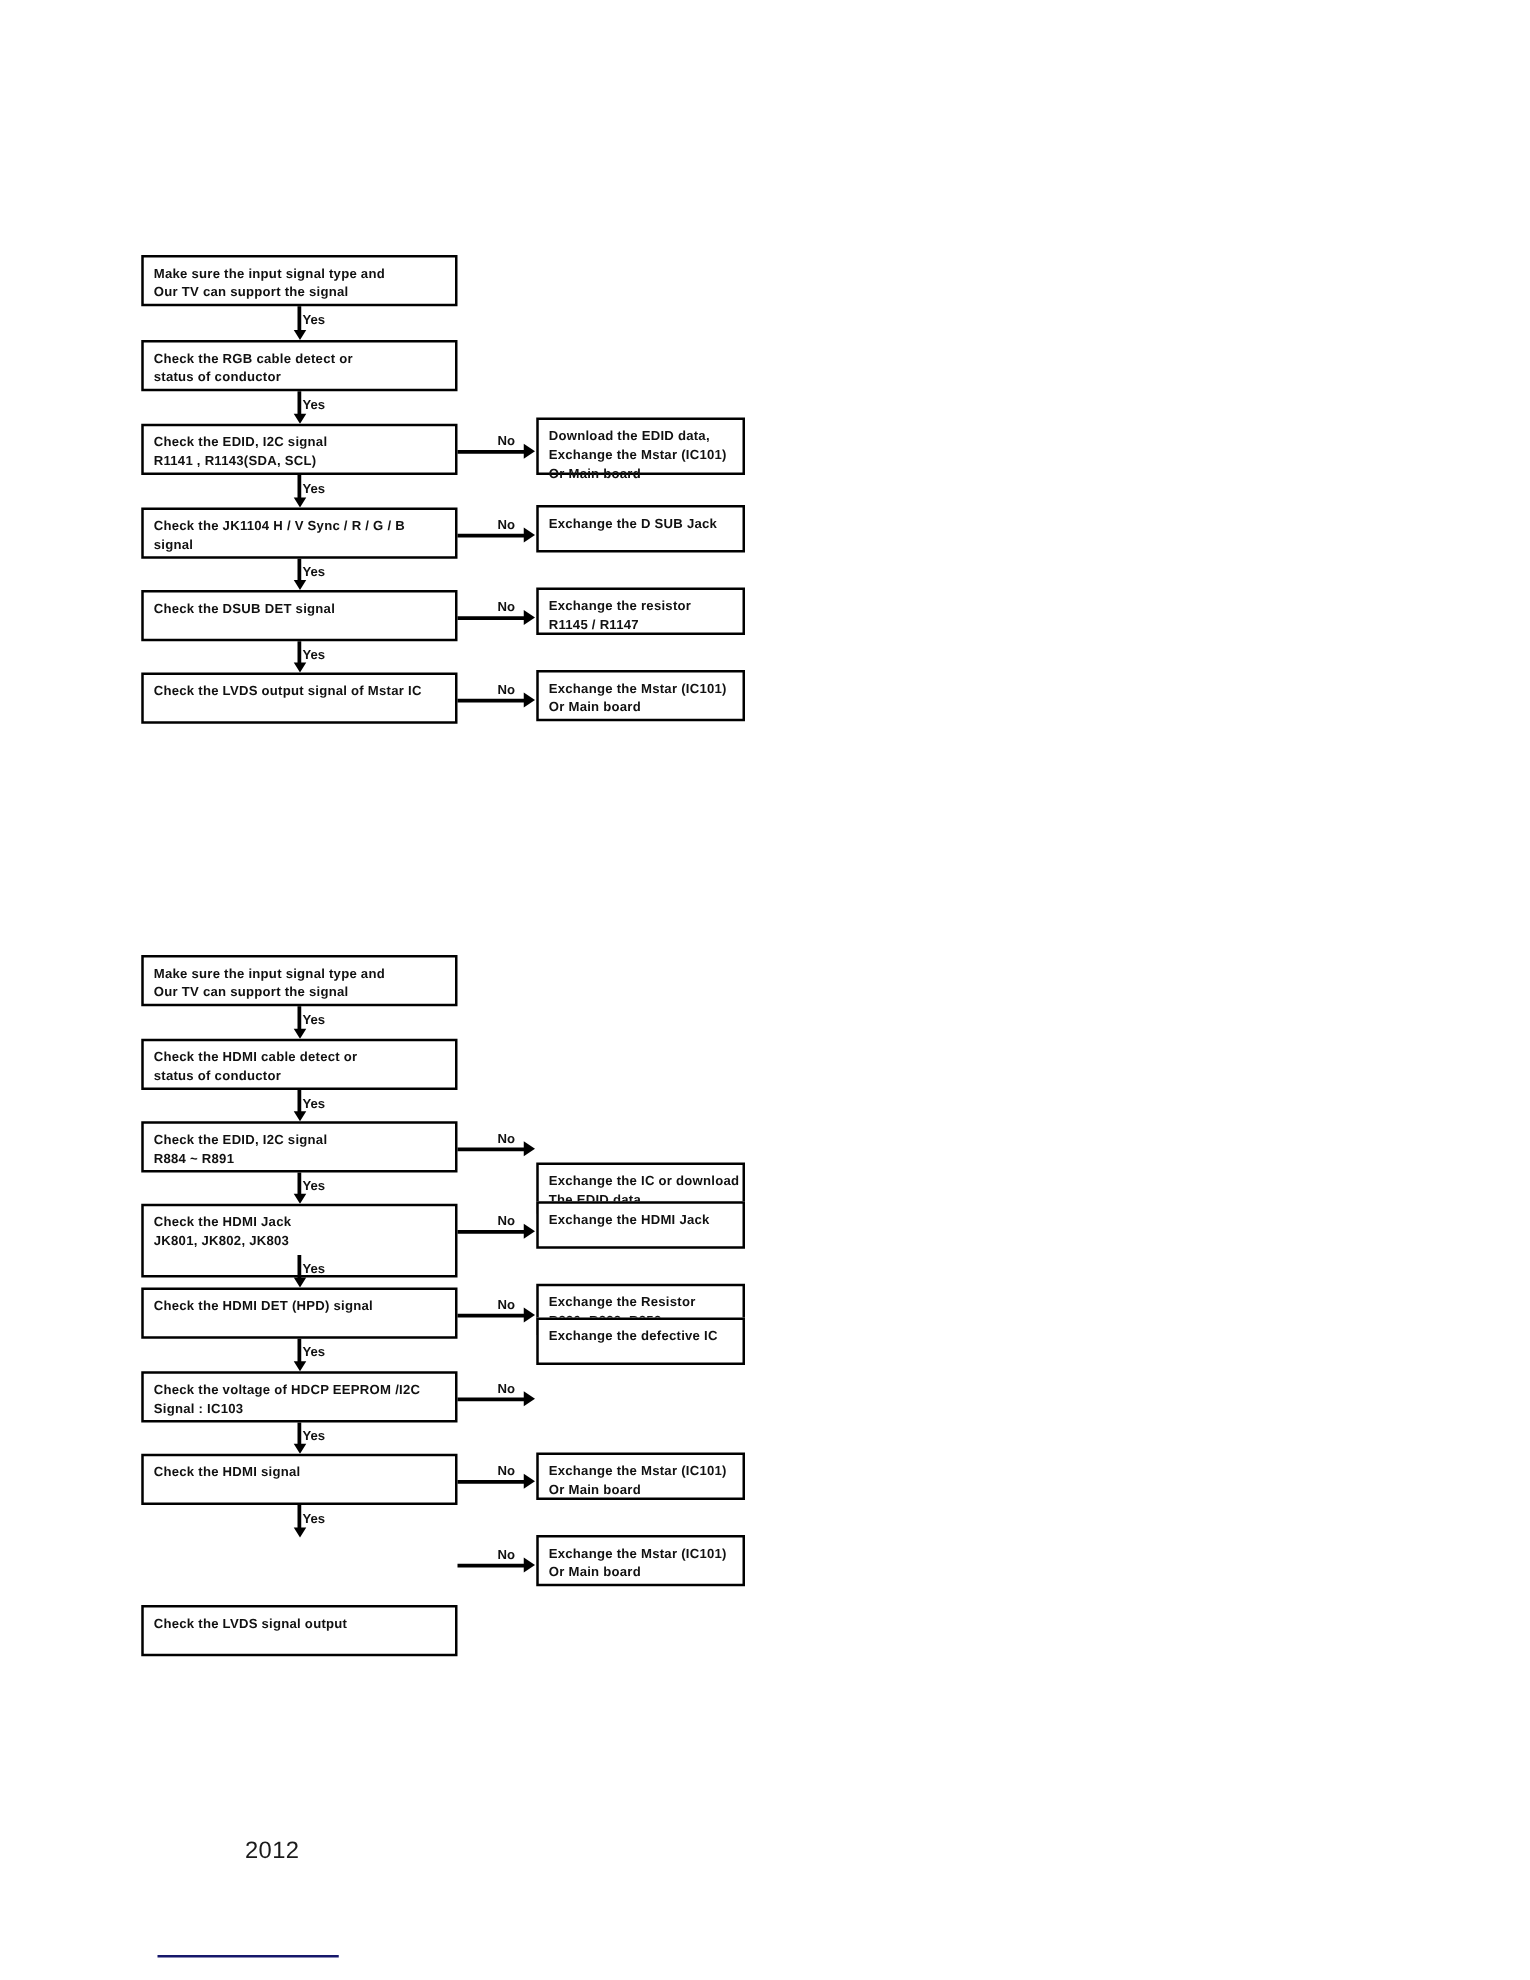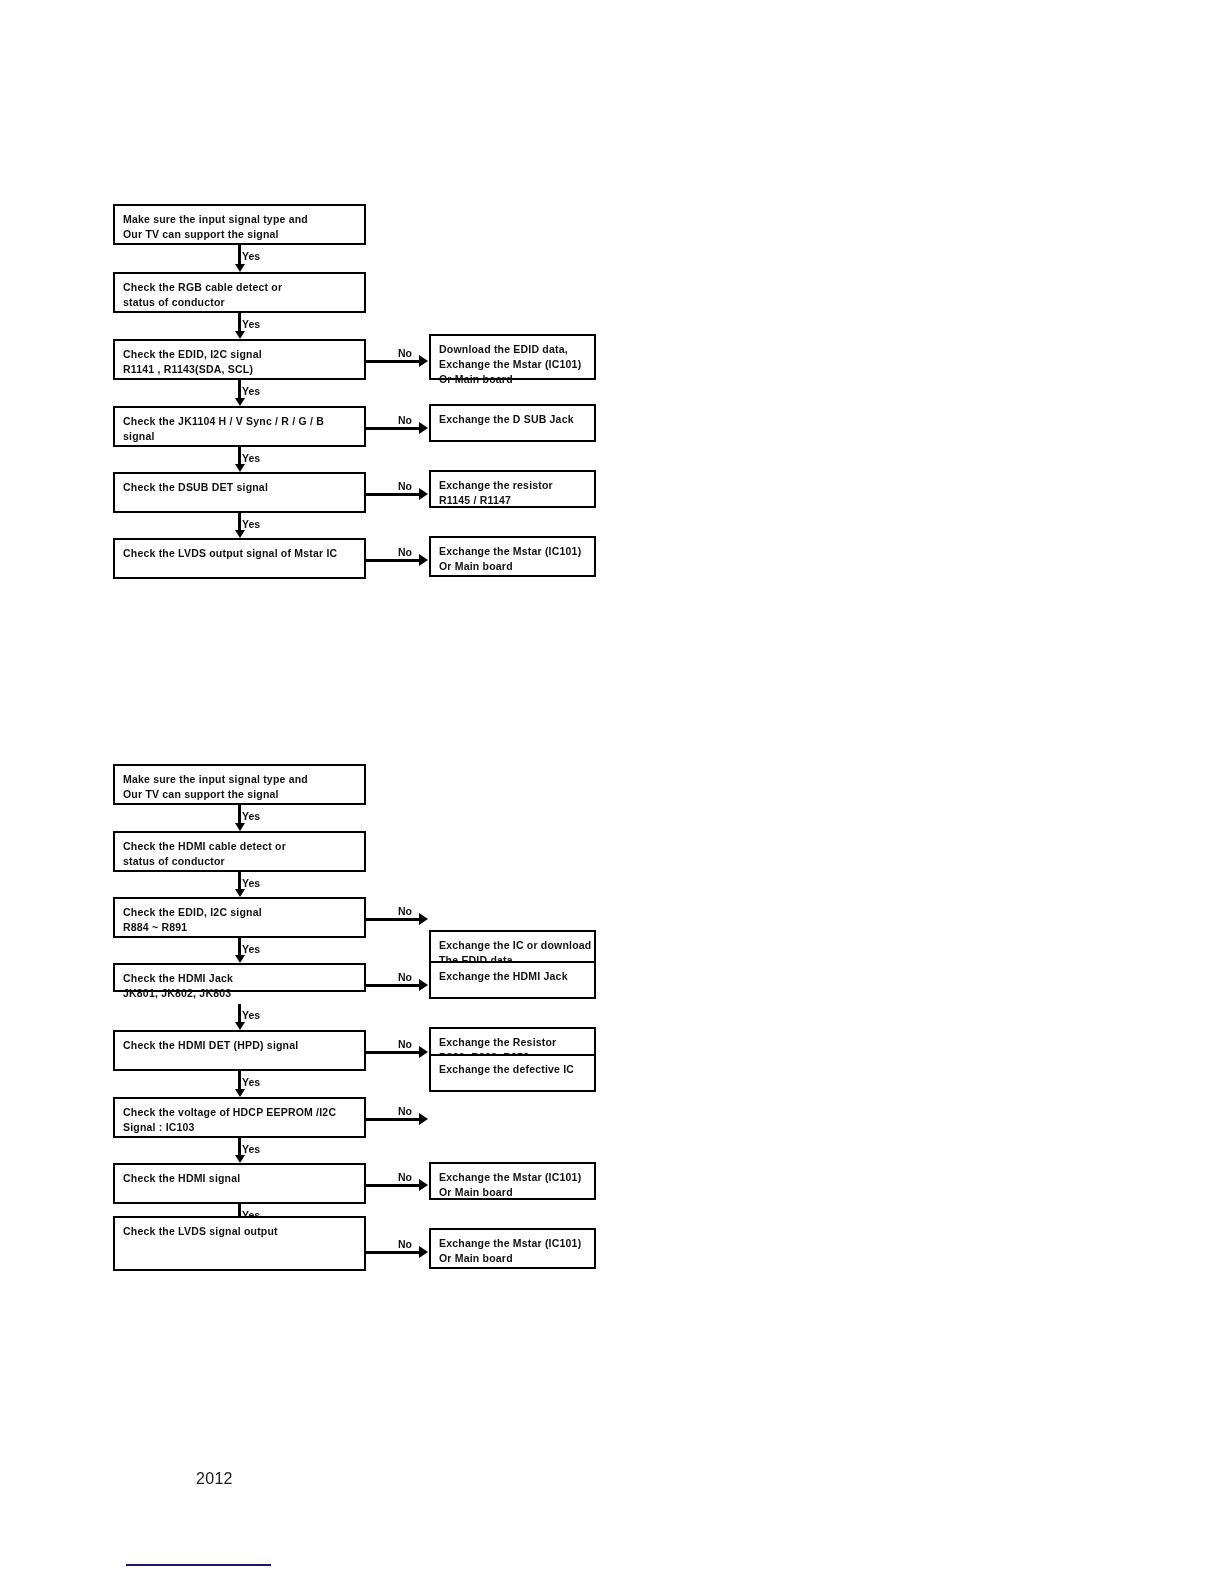"Check the HDMI Jack" div.node { height: 29px -> 59px }
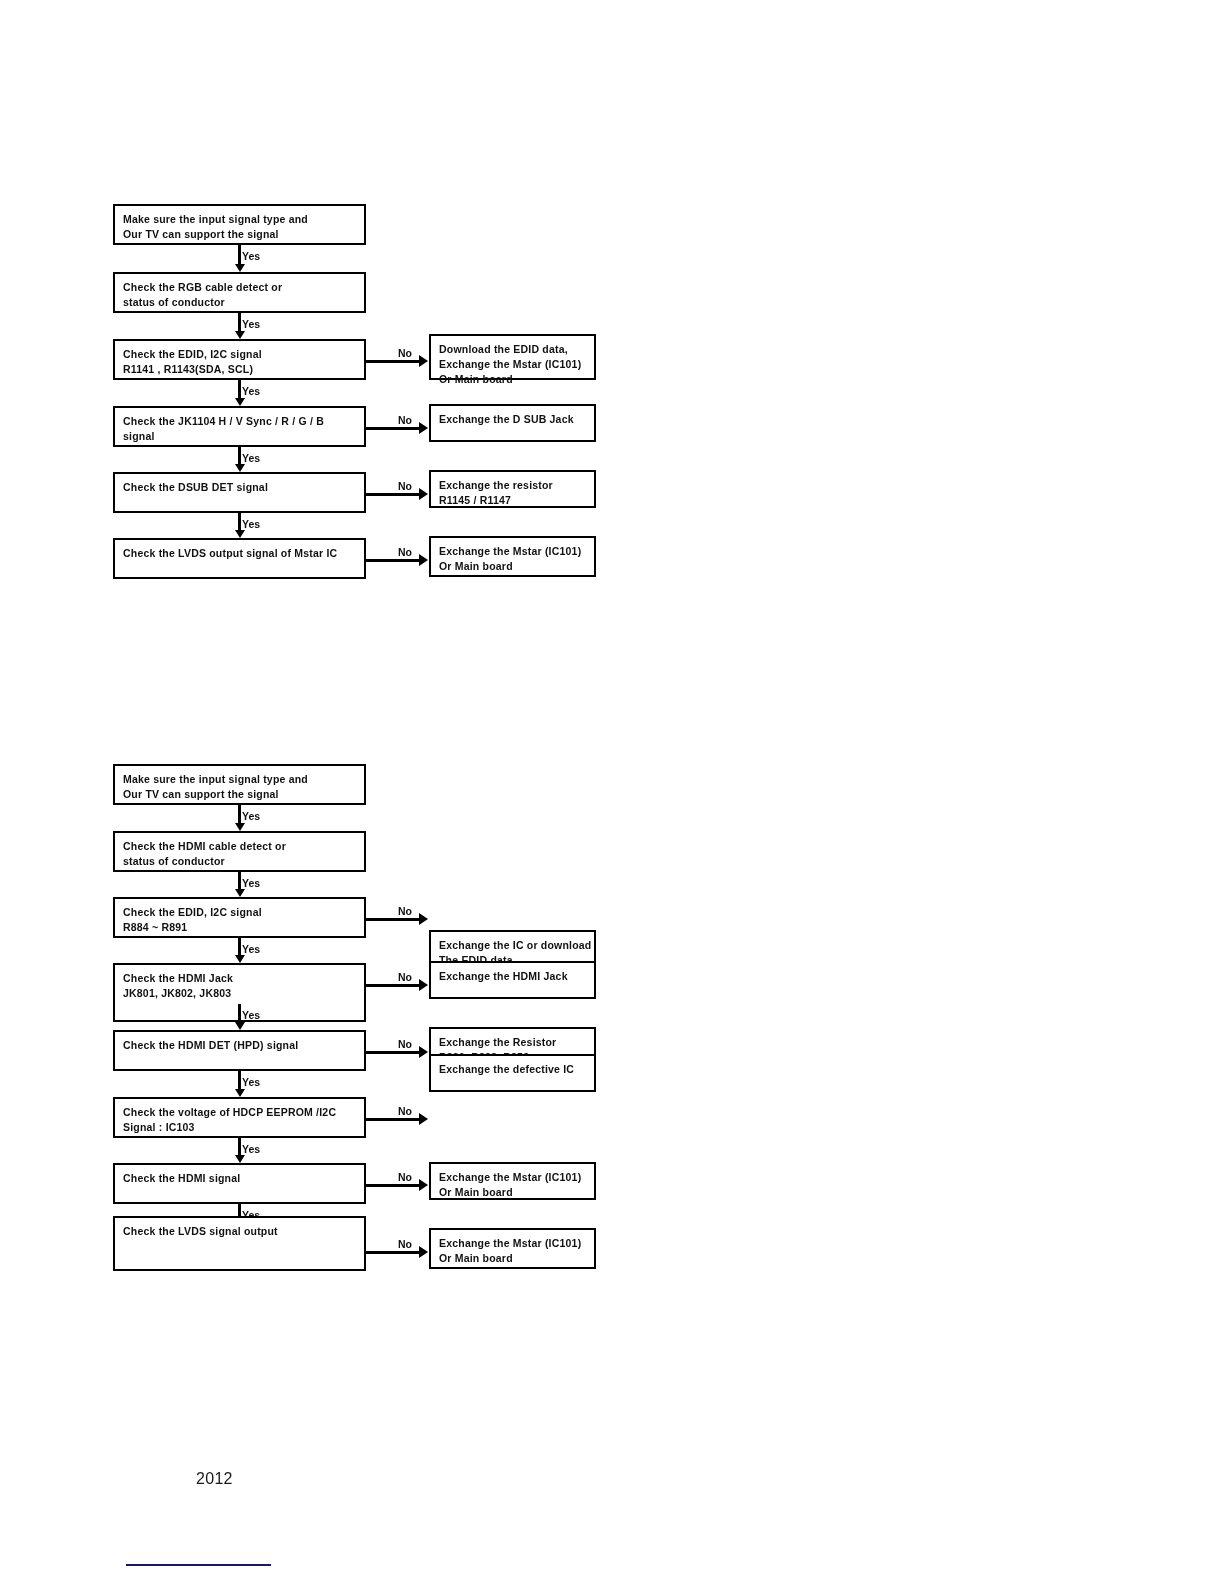"Check the LVDS signal output" div.node { height: 55px -> 41px; top: 1216px -> 1284px }
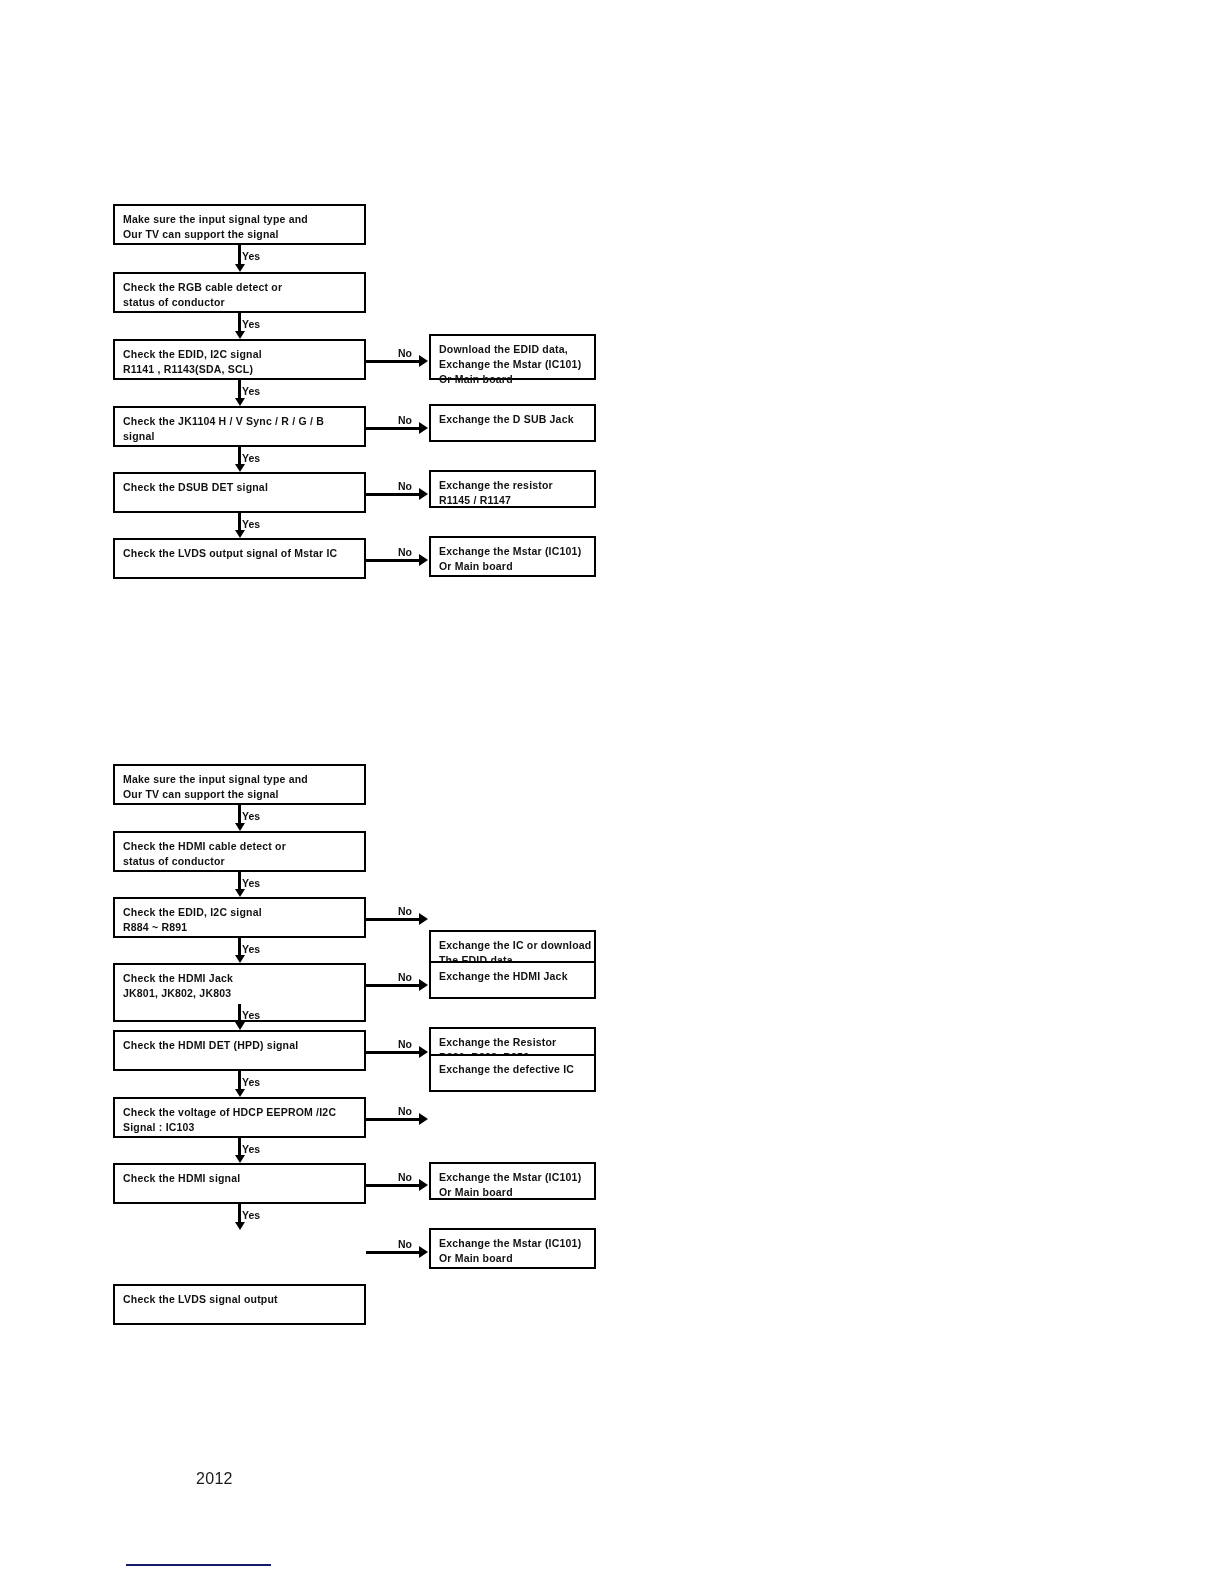"2012" .footer-year { font-size: 16px -> 19px }
